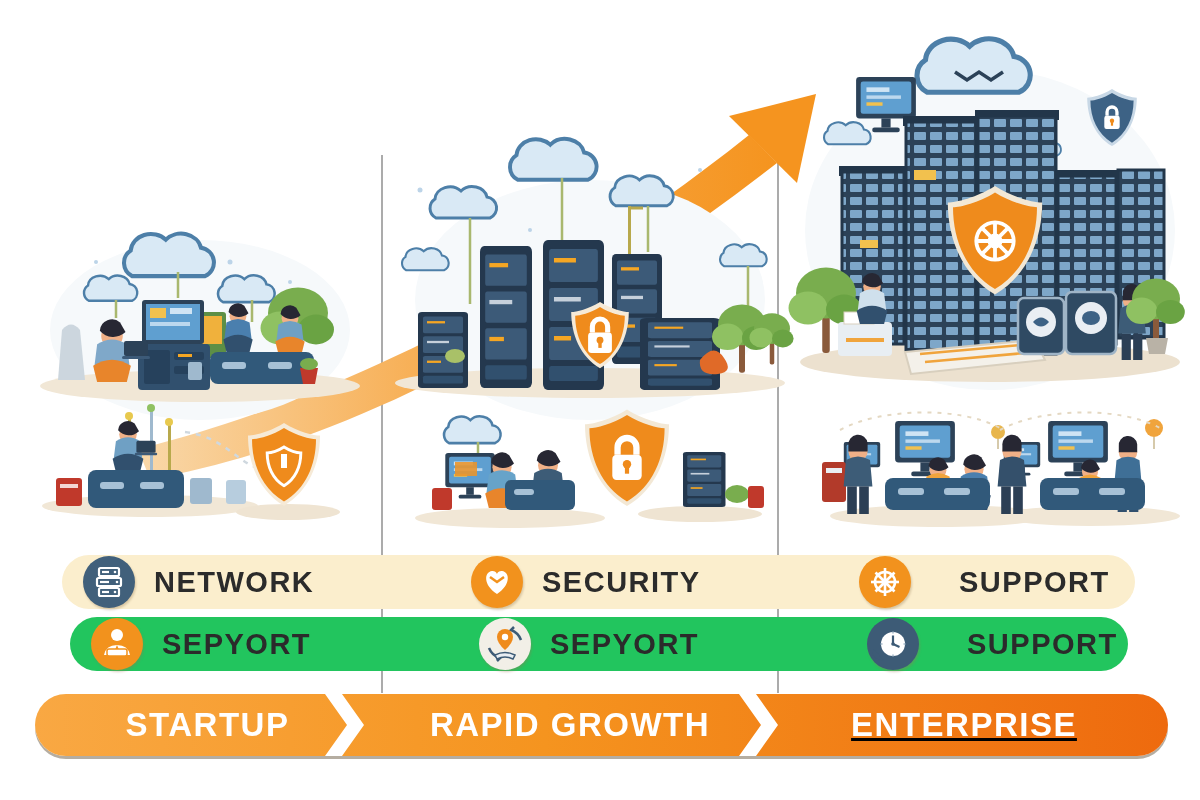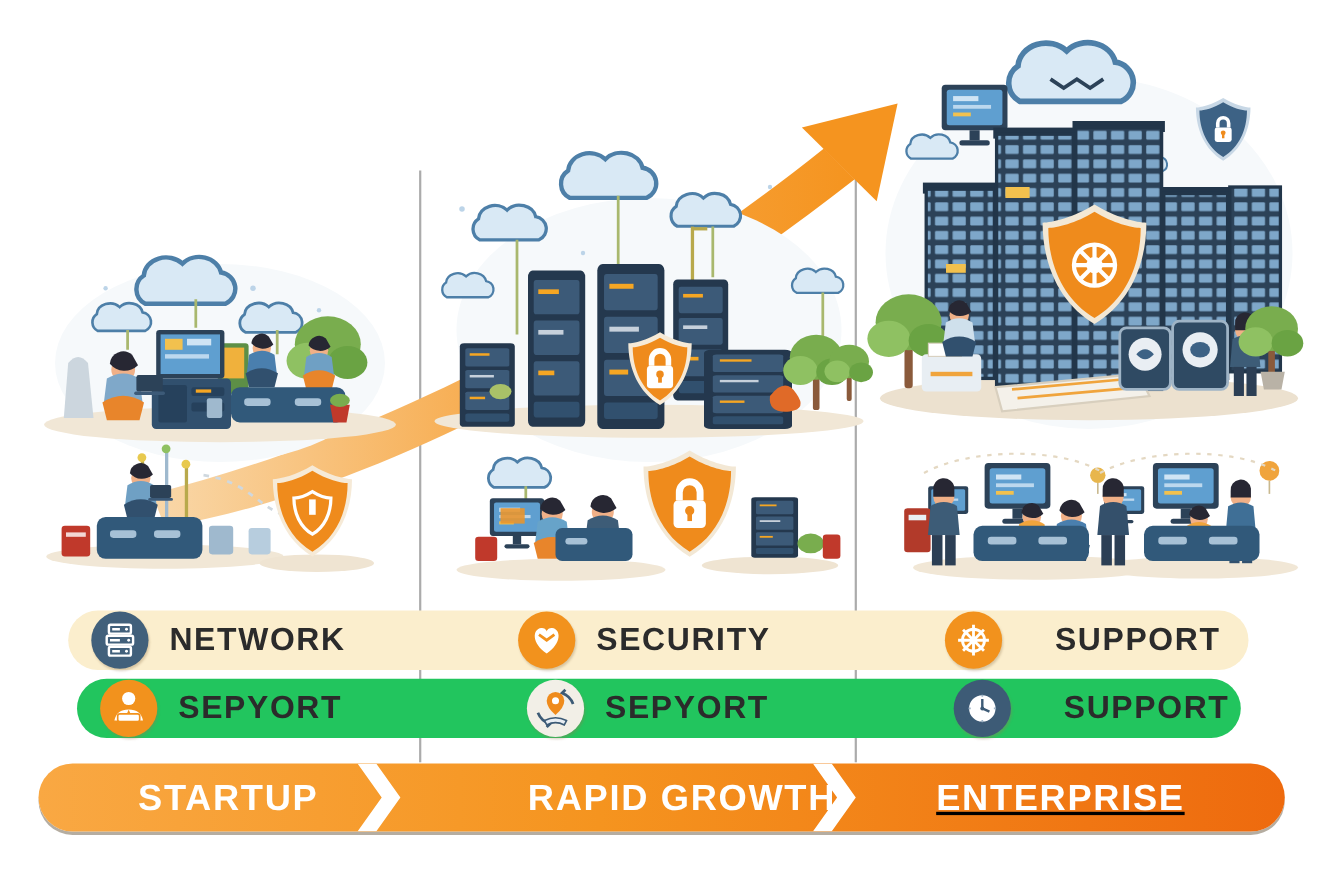"RAPID GROWTH" .seg2 { justify-content: flex-end -> none }
